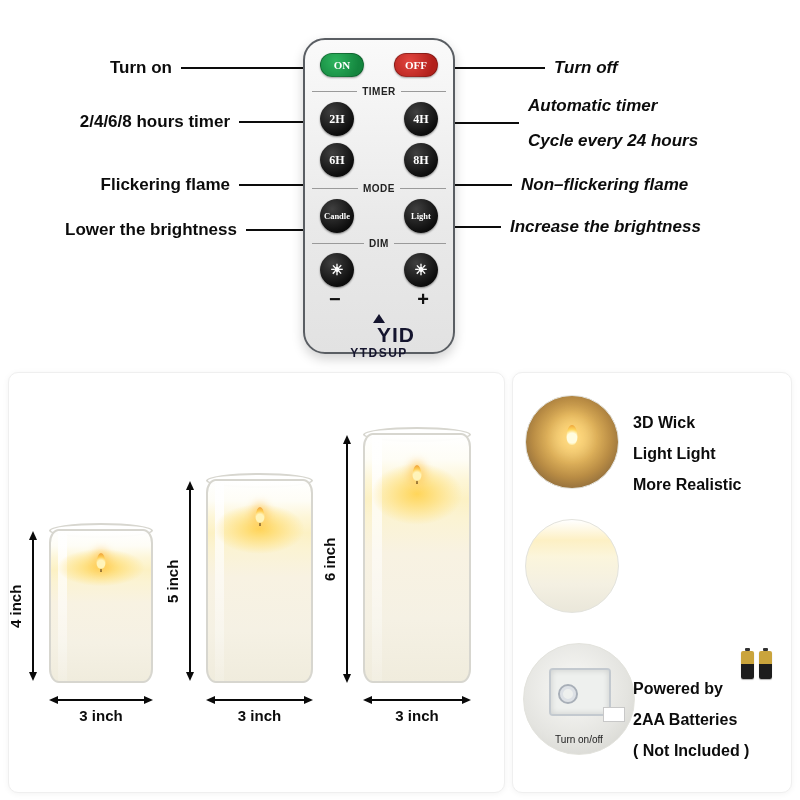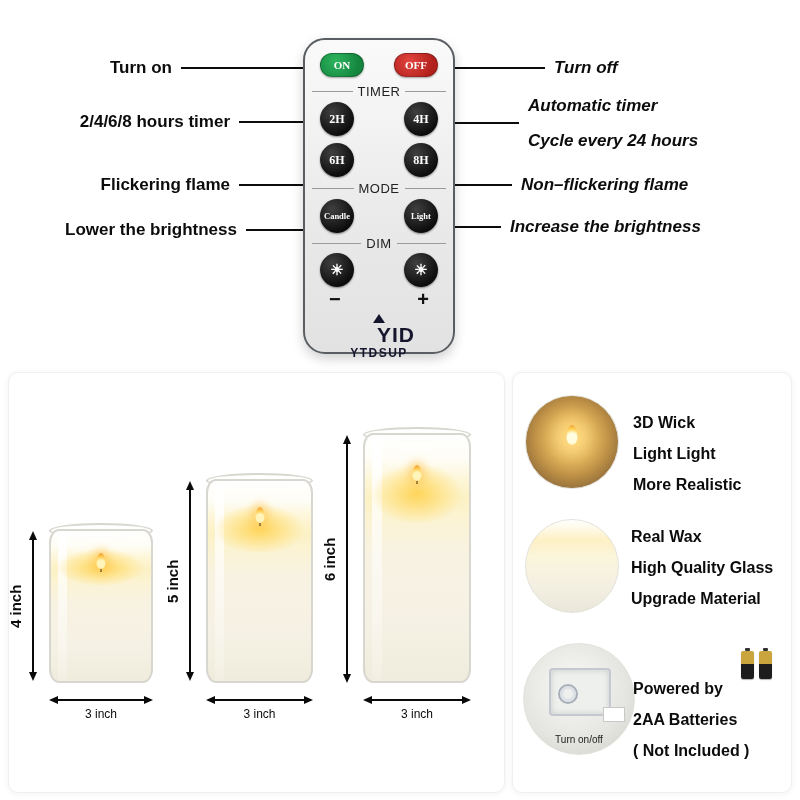"TIMER" .r-divider .dtext { font-size: 13px -> 10px; font-weight: normal -> bold }
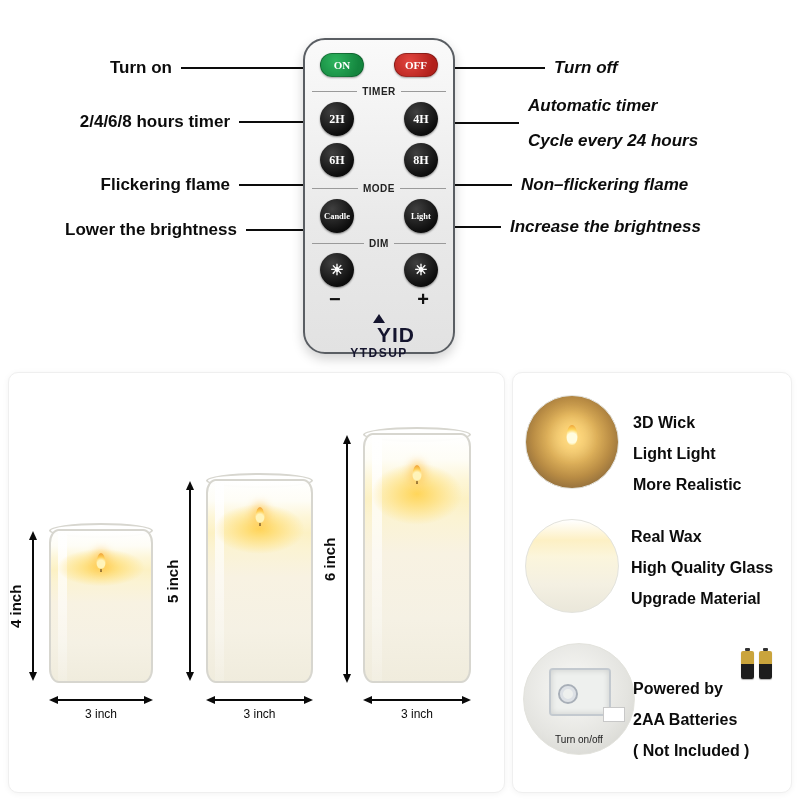"Real Wax" div.ftext { html: <div> <div>Real Wax</div> <div>High Quality Glass</div> <div>Upgrade Material</div> </div> -> none }
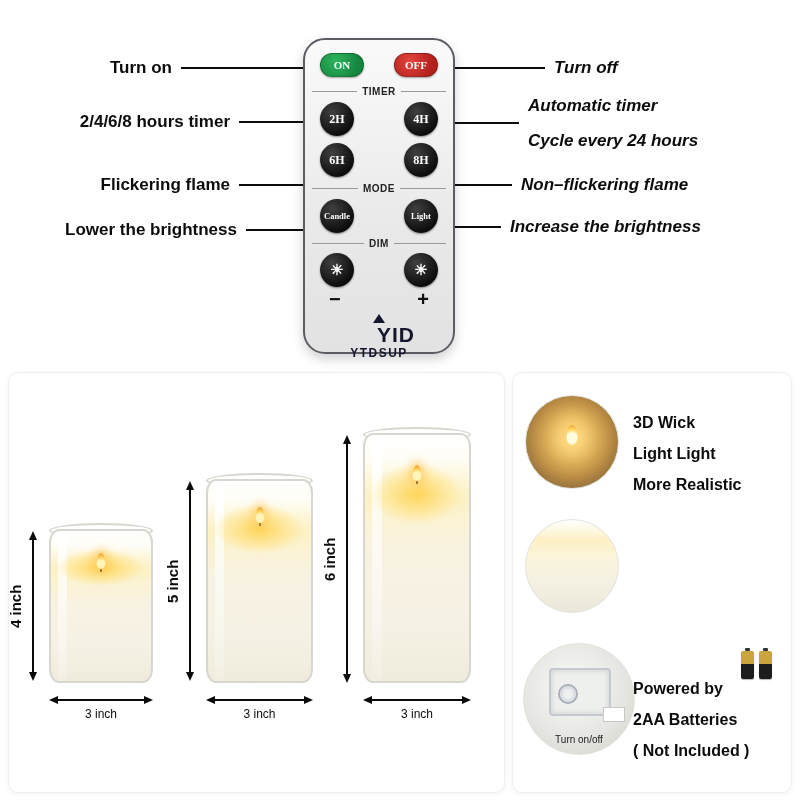"3 inch" .hlabel { font-size: 12px -> 15px; font-weight: normal -> bold }
